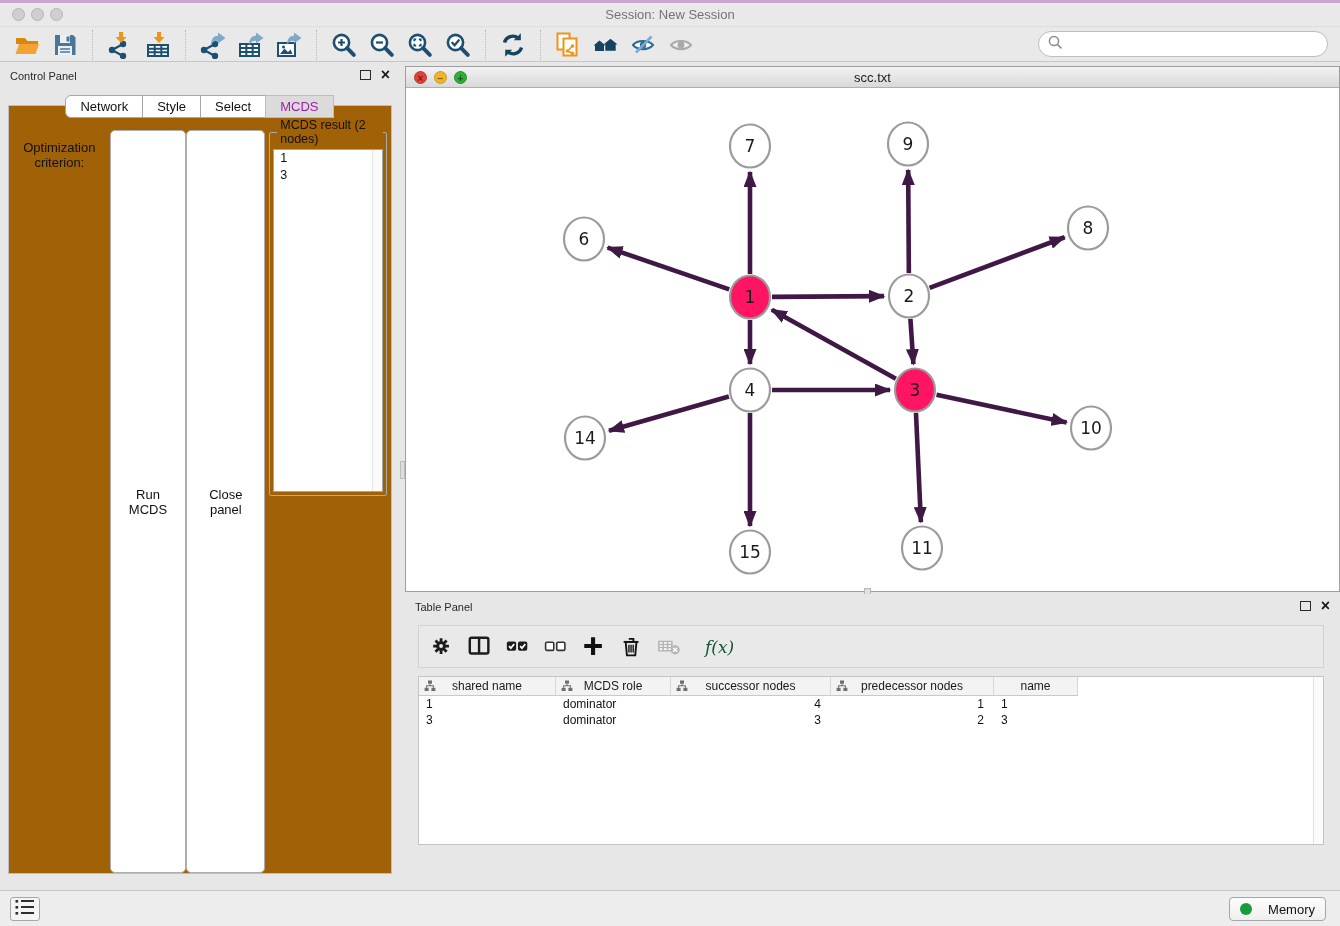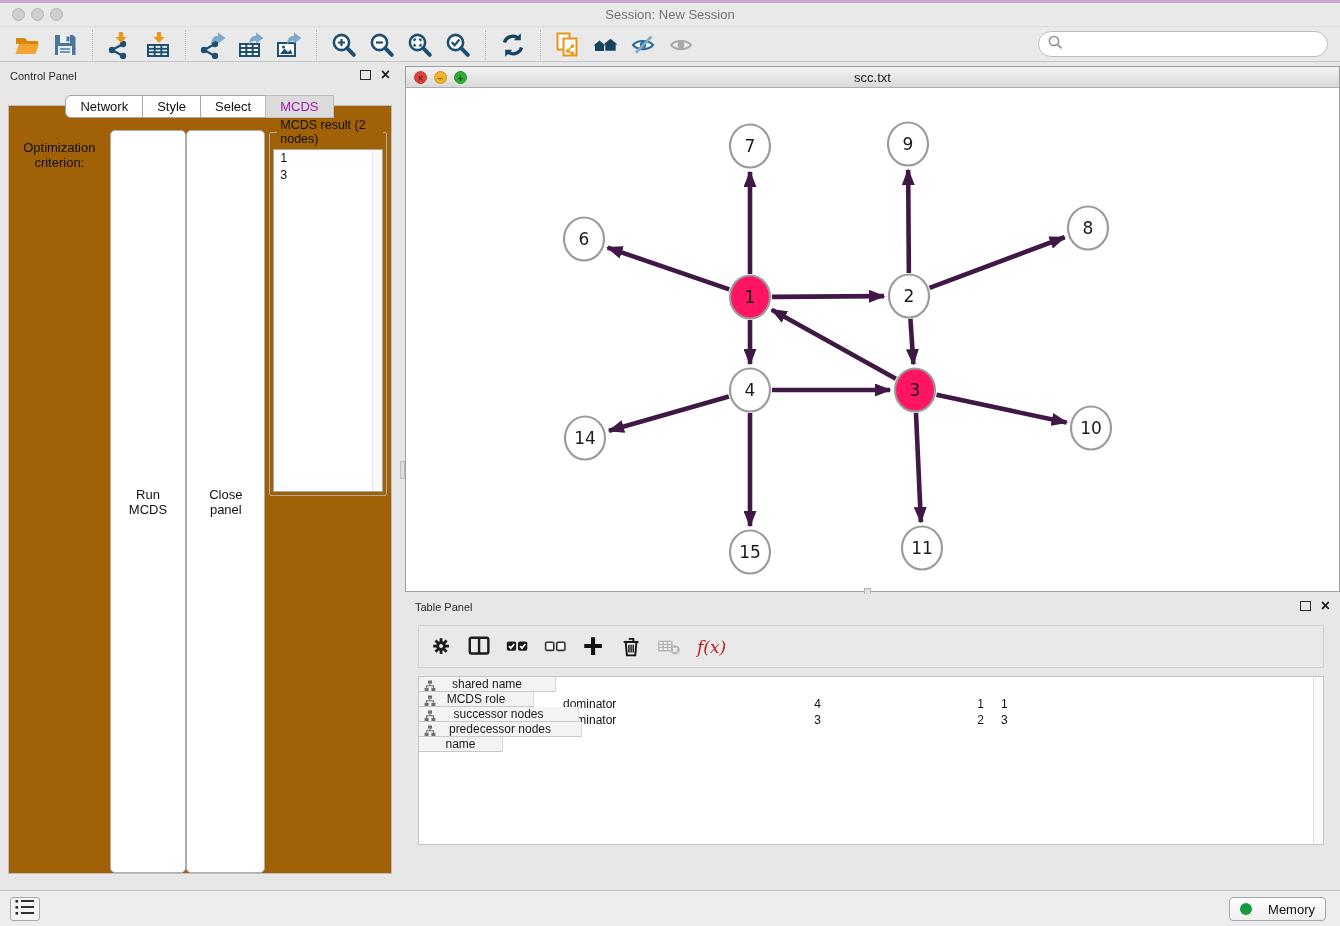"f(x)" .fx-label { color: #b91c1c -> #14532d; margin-left: 4px -> 12px }
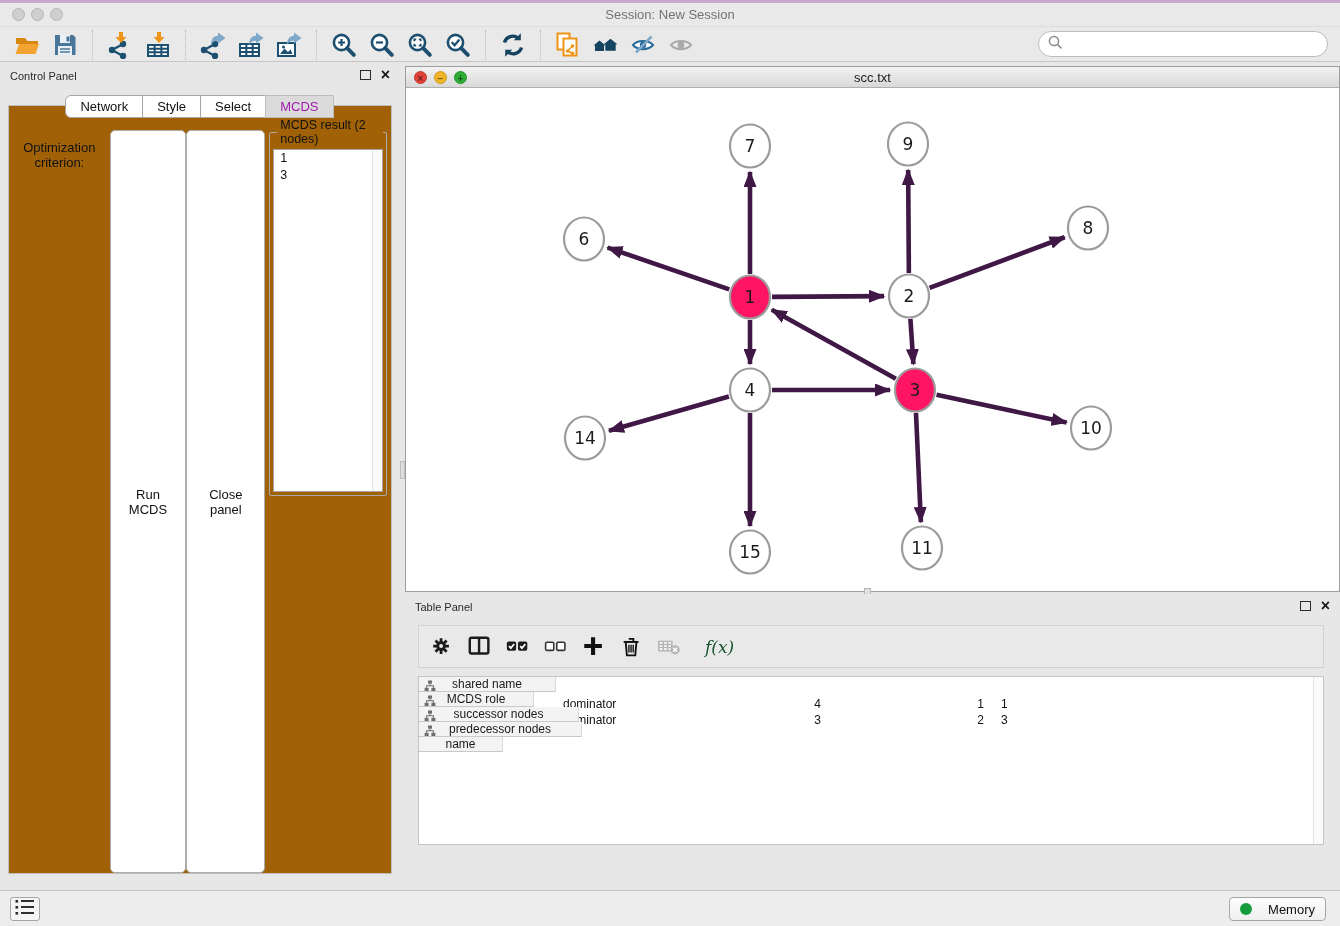"shared name" .tp-head { flex-direction: column -> none }
